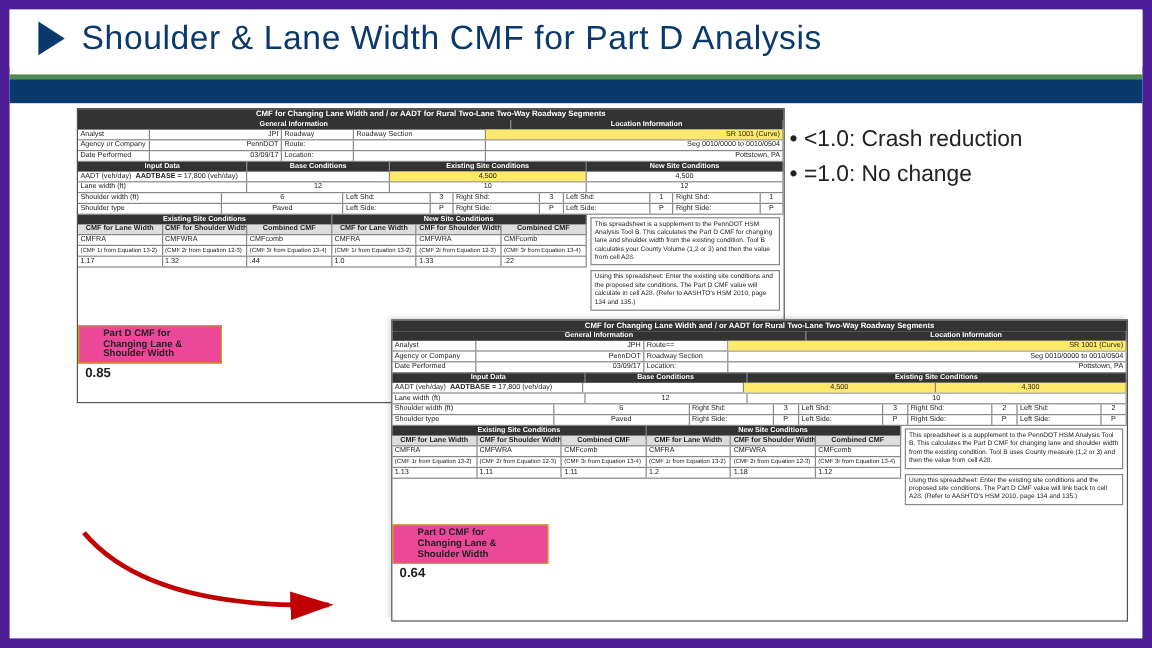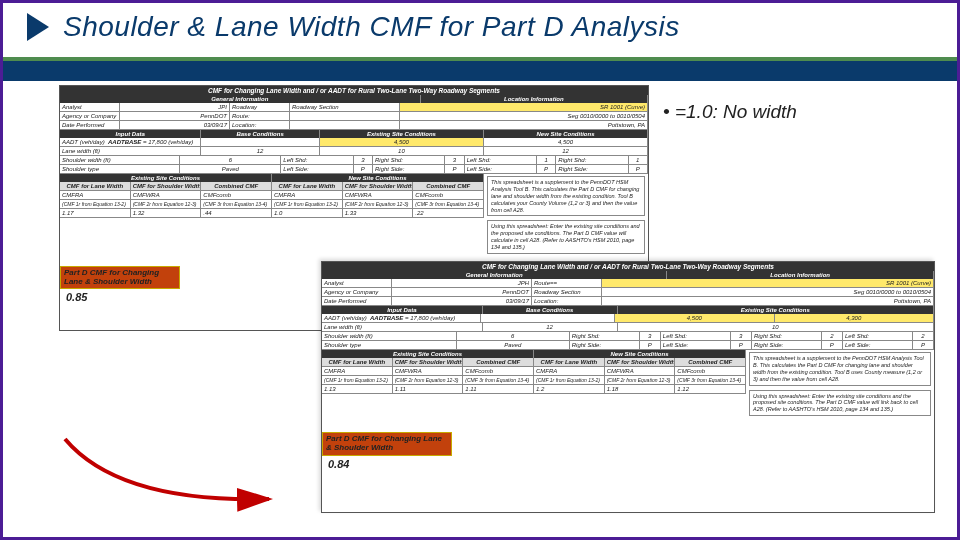"Shoulder & Lane Width CMF" .slide { border: 3px solid #4c1d95 -> 8px solid #4c1d95; font-style: italic -> none }
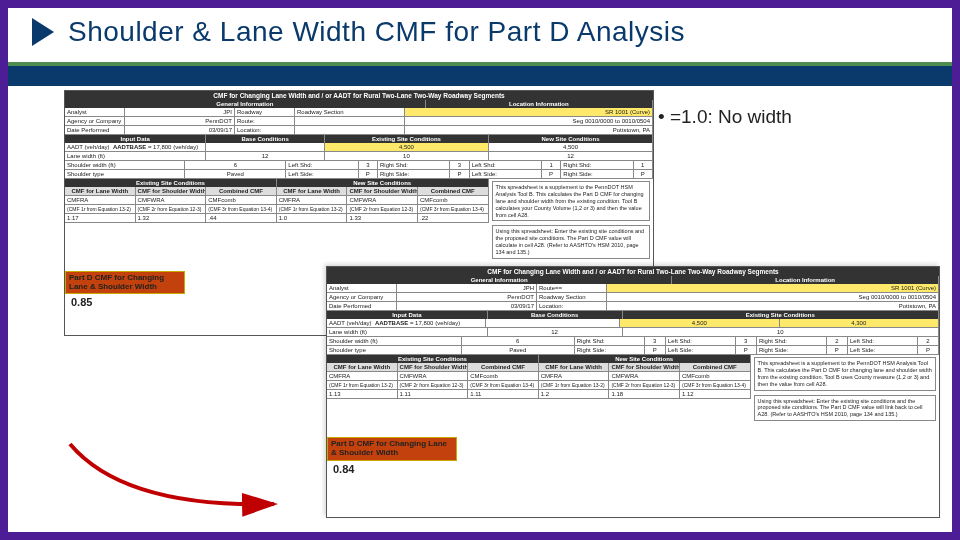"<1.0: Crash reduction" li { html: none -> <li>&lt;1.0: Crash reduction</li> }
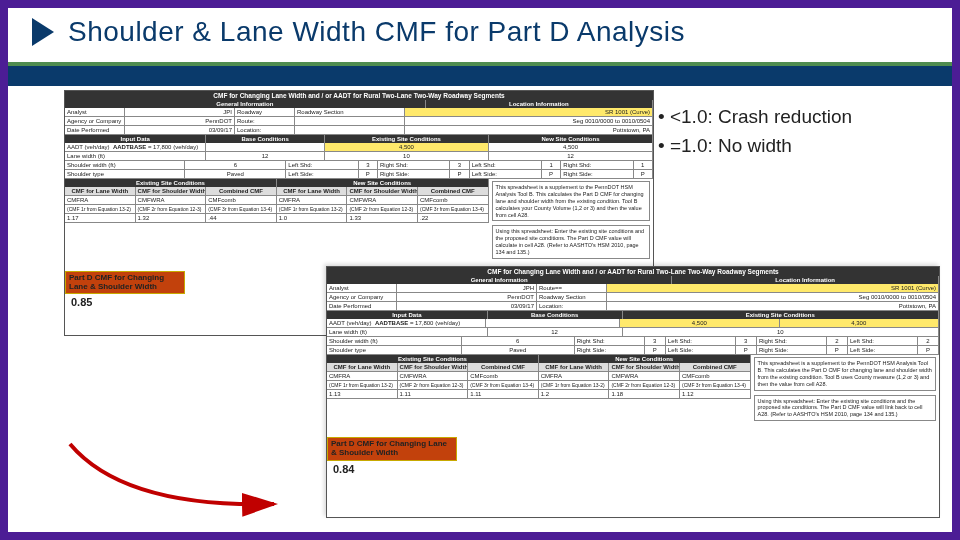"=1.0: No width" li { text: width -> change }
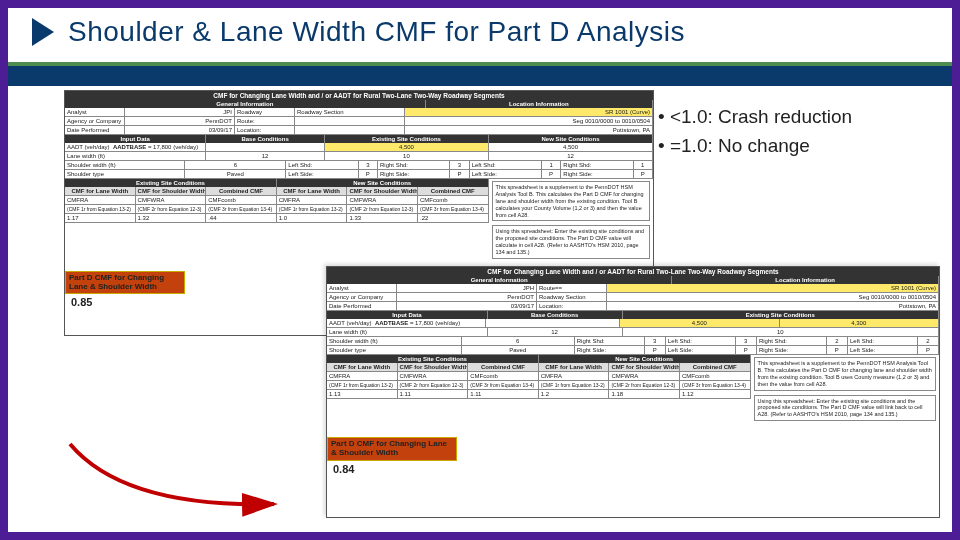"Part D CMF for Changing" .sheet .yellow { background: #c2410c -> #ec4899; padding: 2px 3px -> 2px 20px }
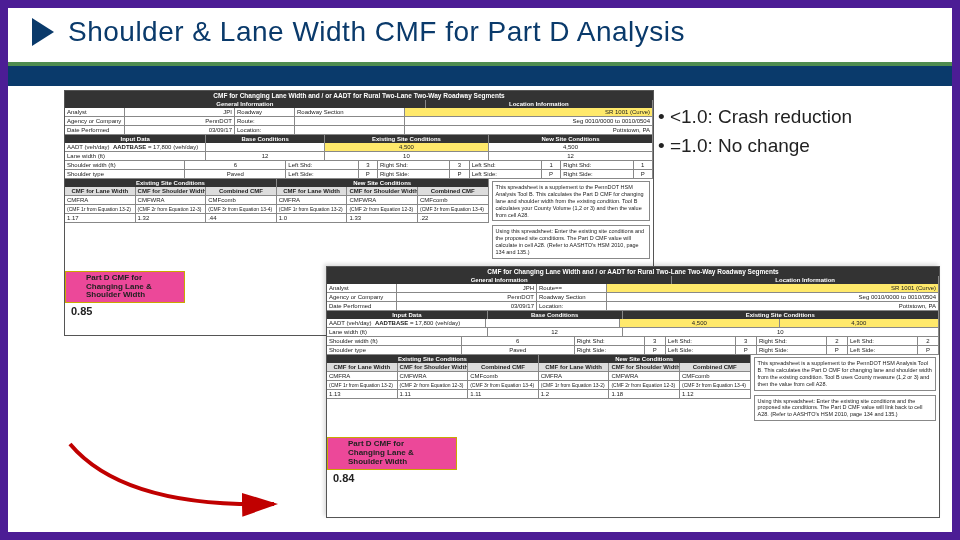"0.84" div.result { text: 0.84 -> 0.64 }
